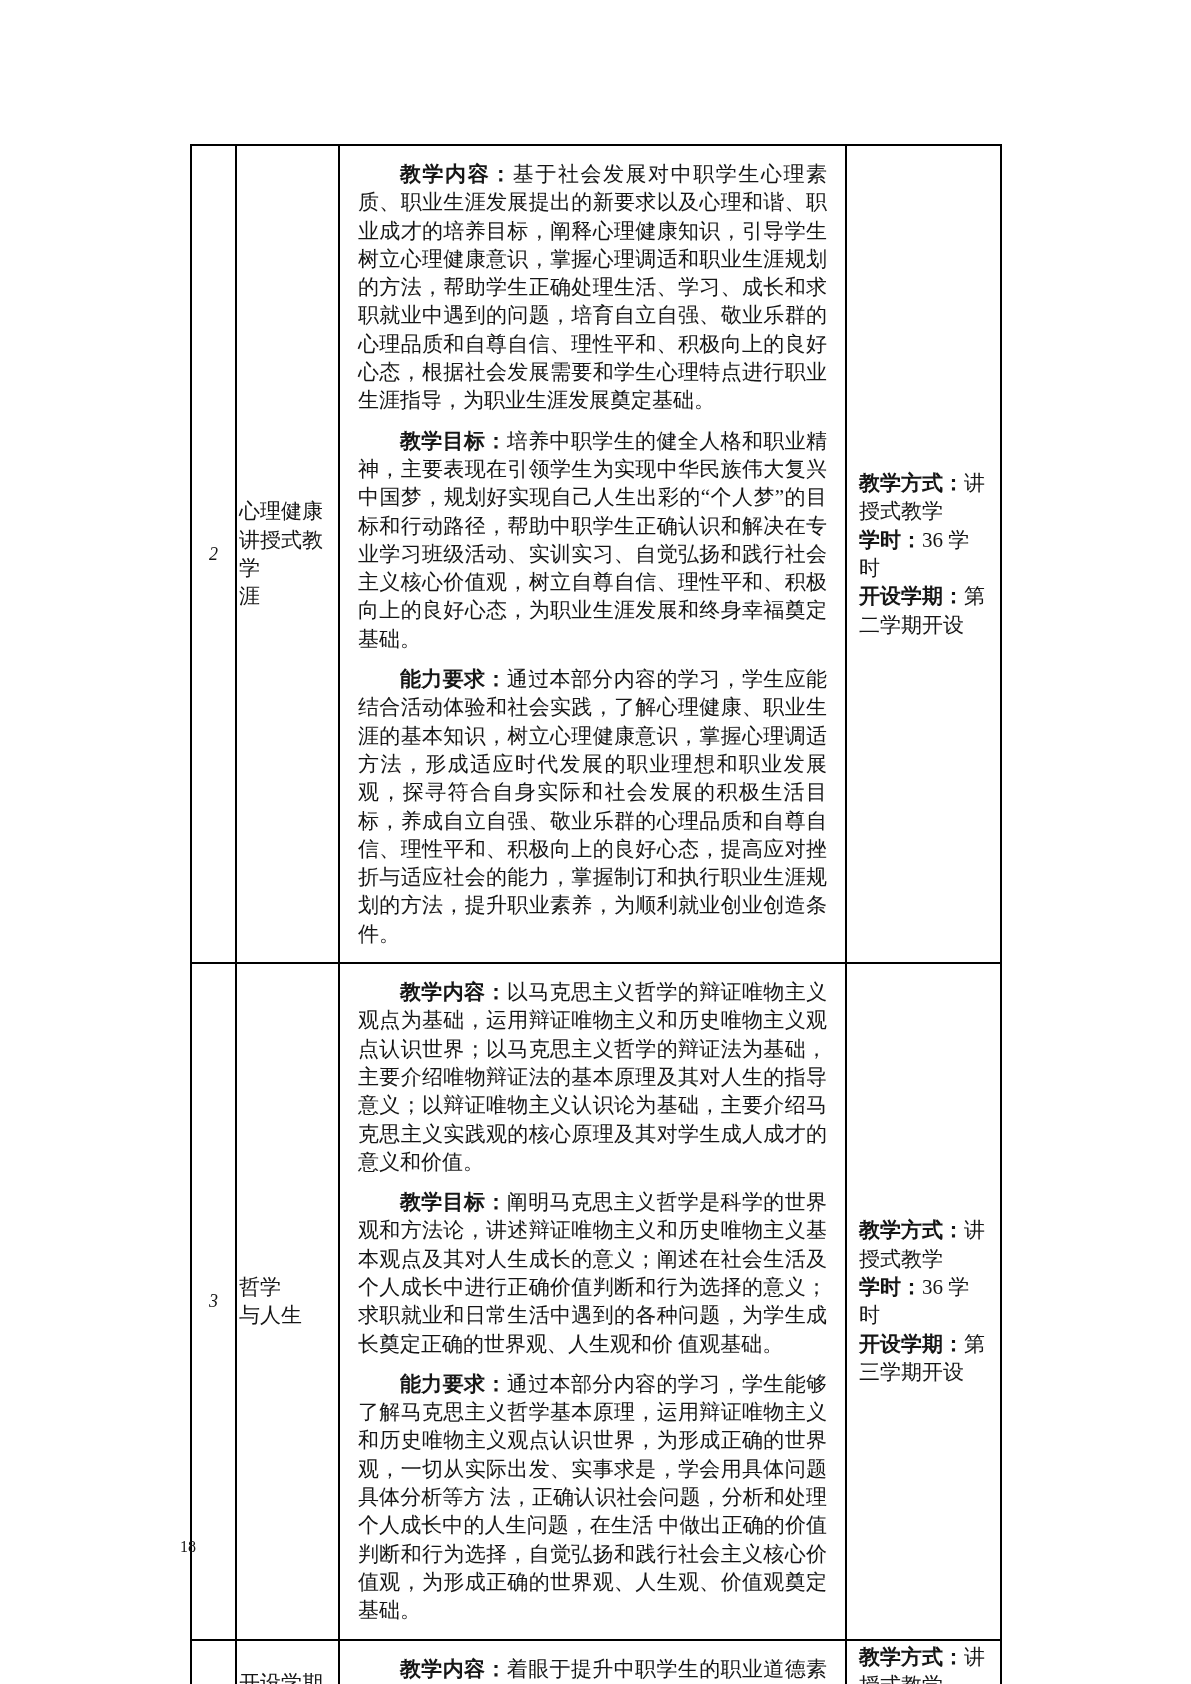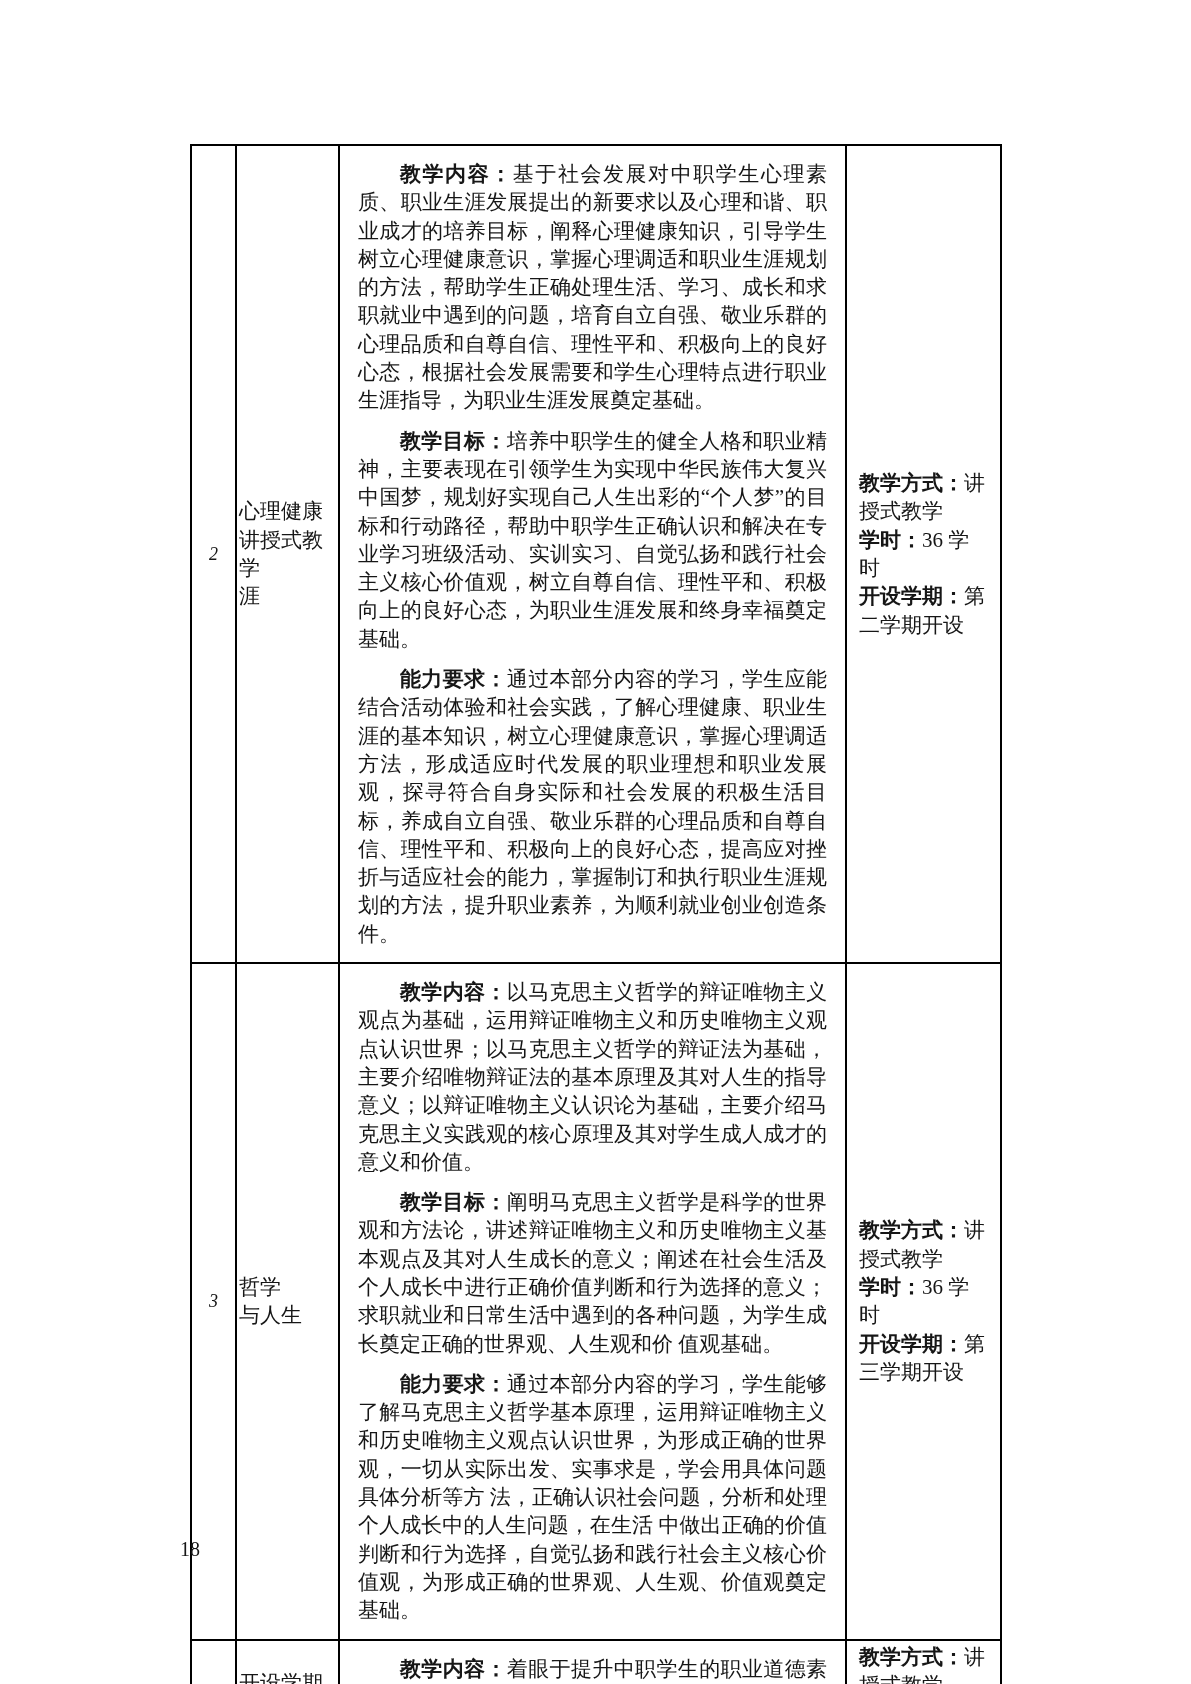"18" .pageno { font-size: 20px -> 16px }
